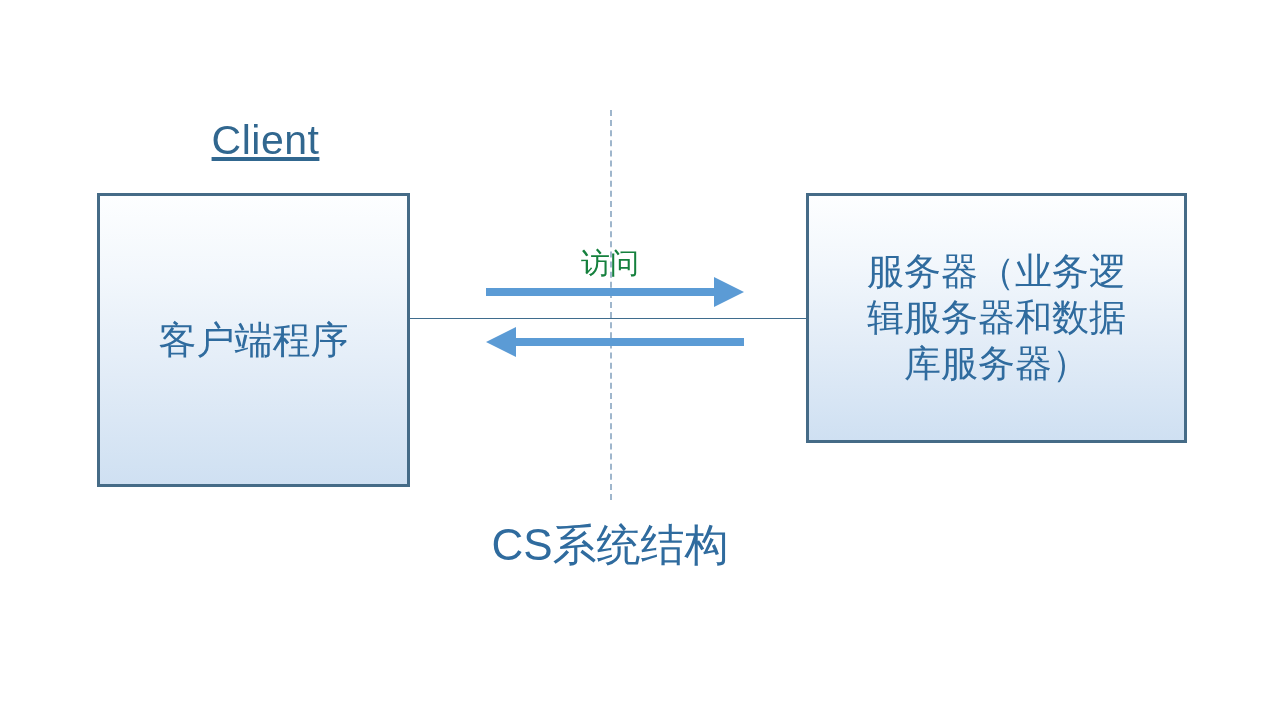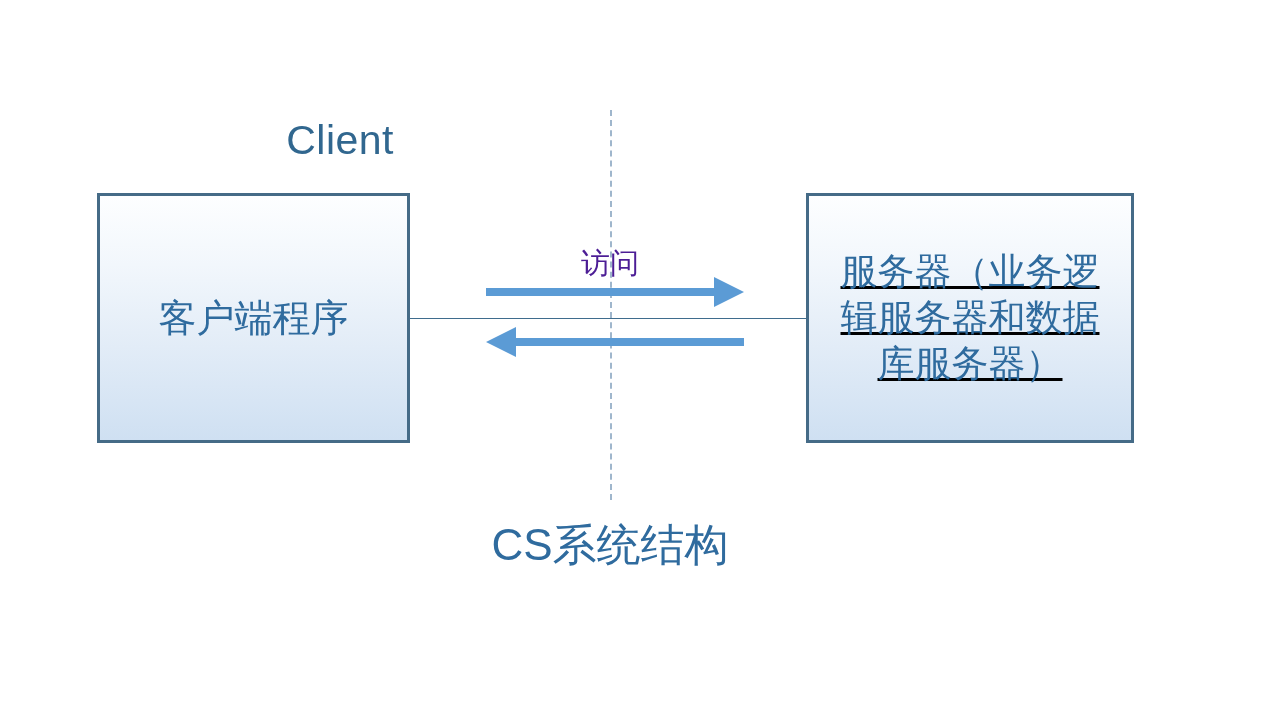"Client" #heading-client { left: 81px -> 109px; text-align: right -> center; text-decoration: none -> underline }
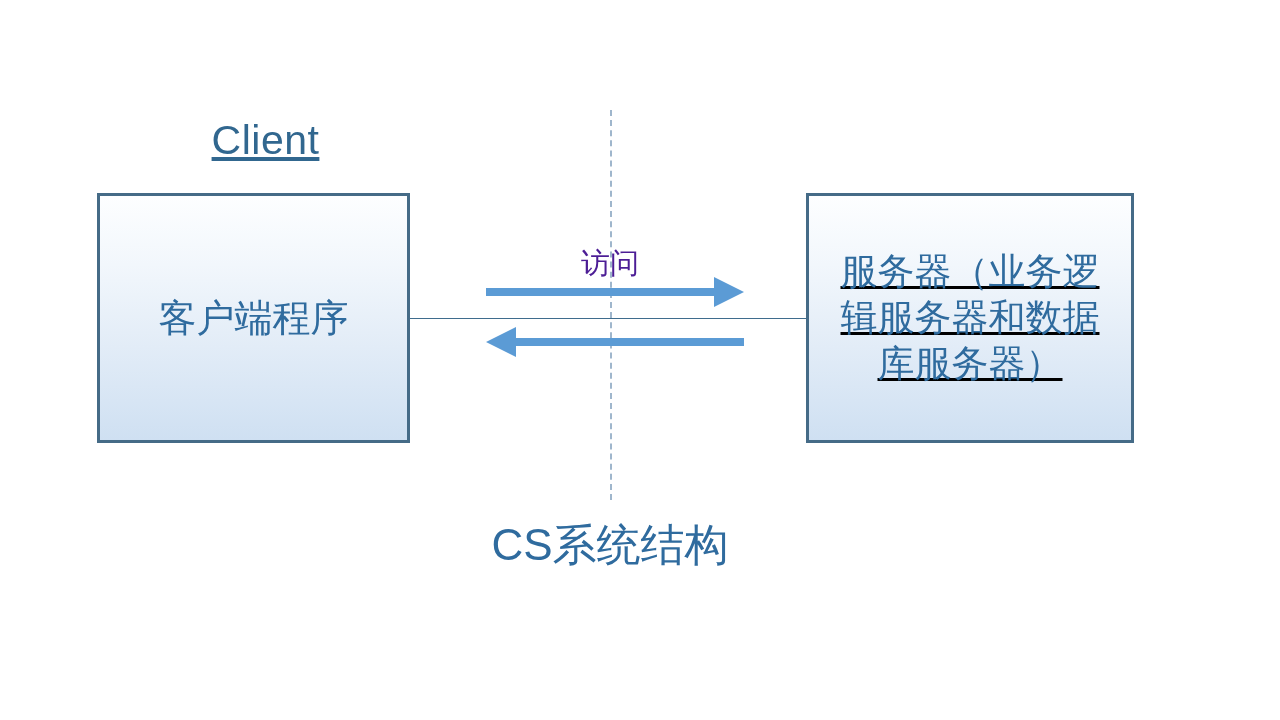"访问" .arrow-caption { color: #4c1d95 -> #15803d }
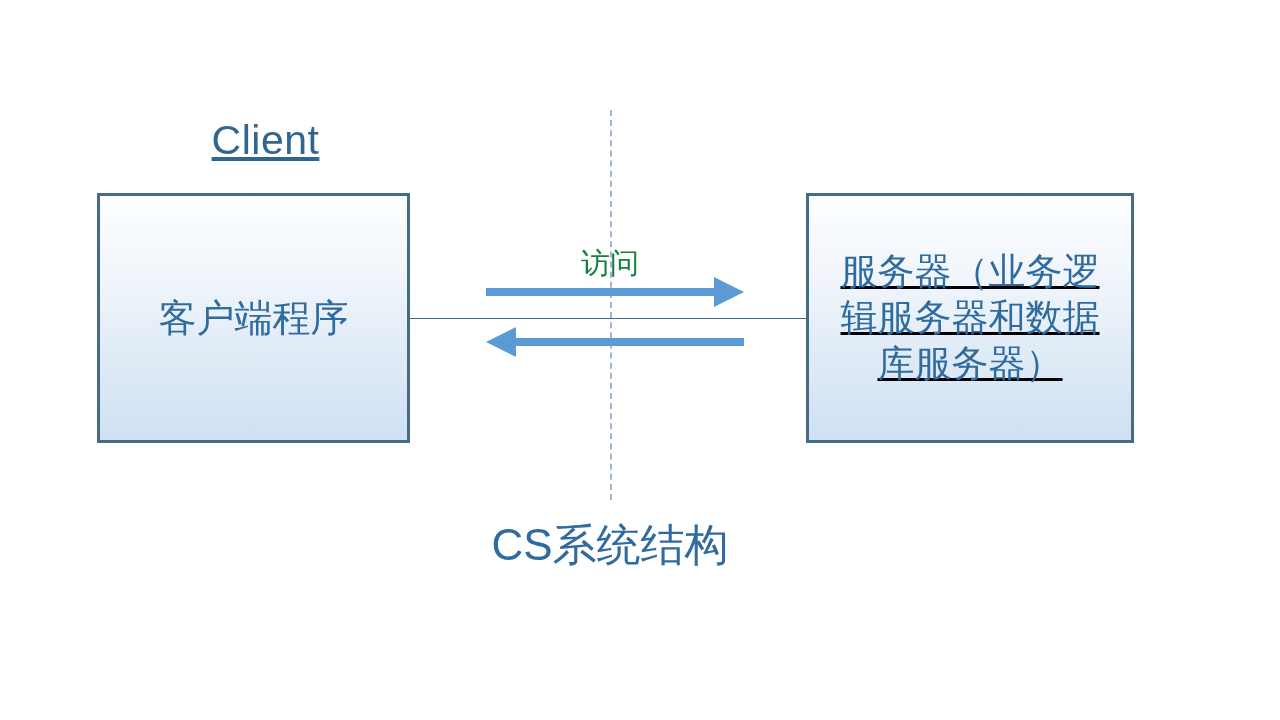"服务器（业务逻" #box-server { text-decoration: underline -> none; width: 328px -> 381px }
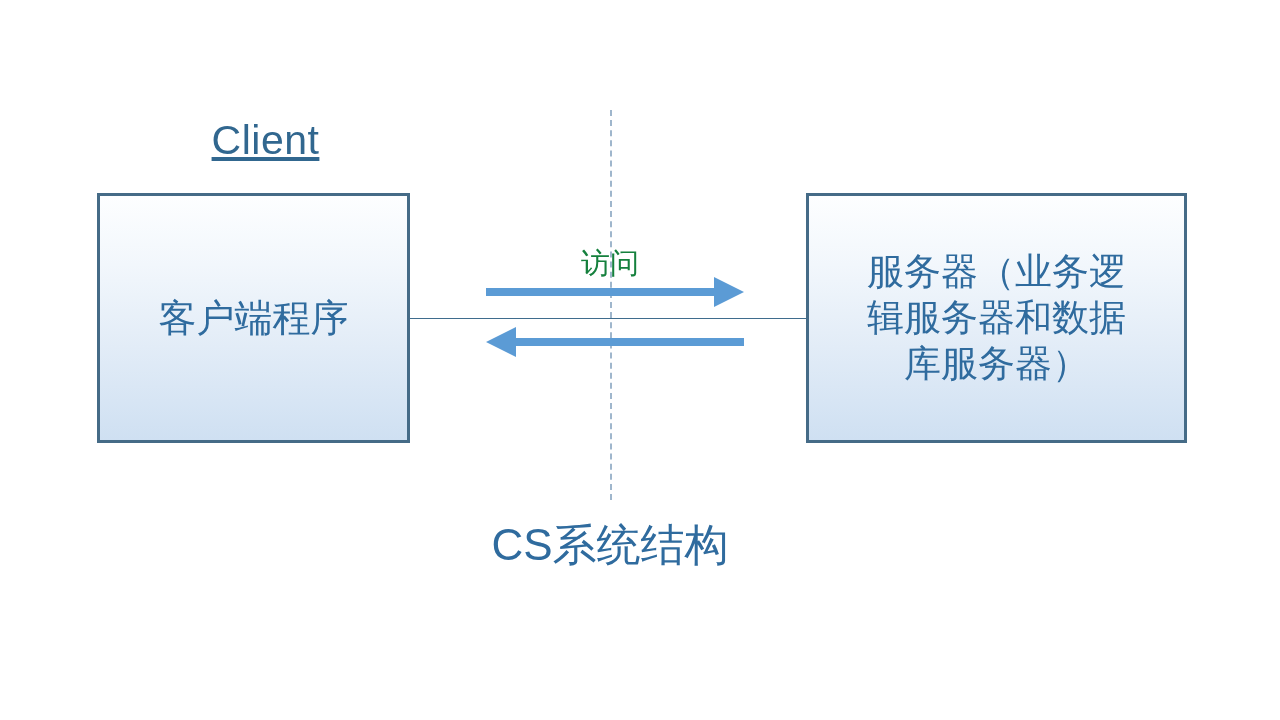"客户端程序" #box-client { height: 250px -> 294px }
